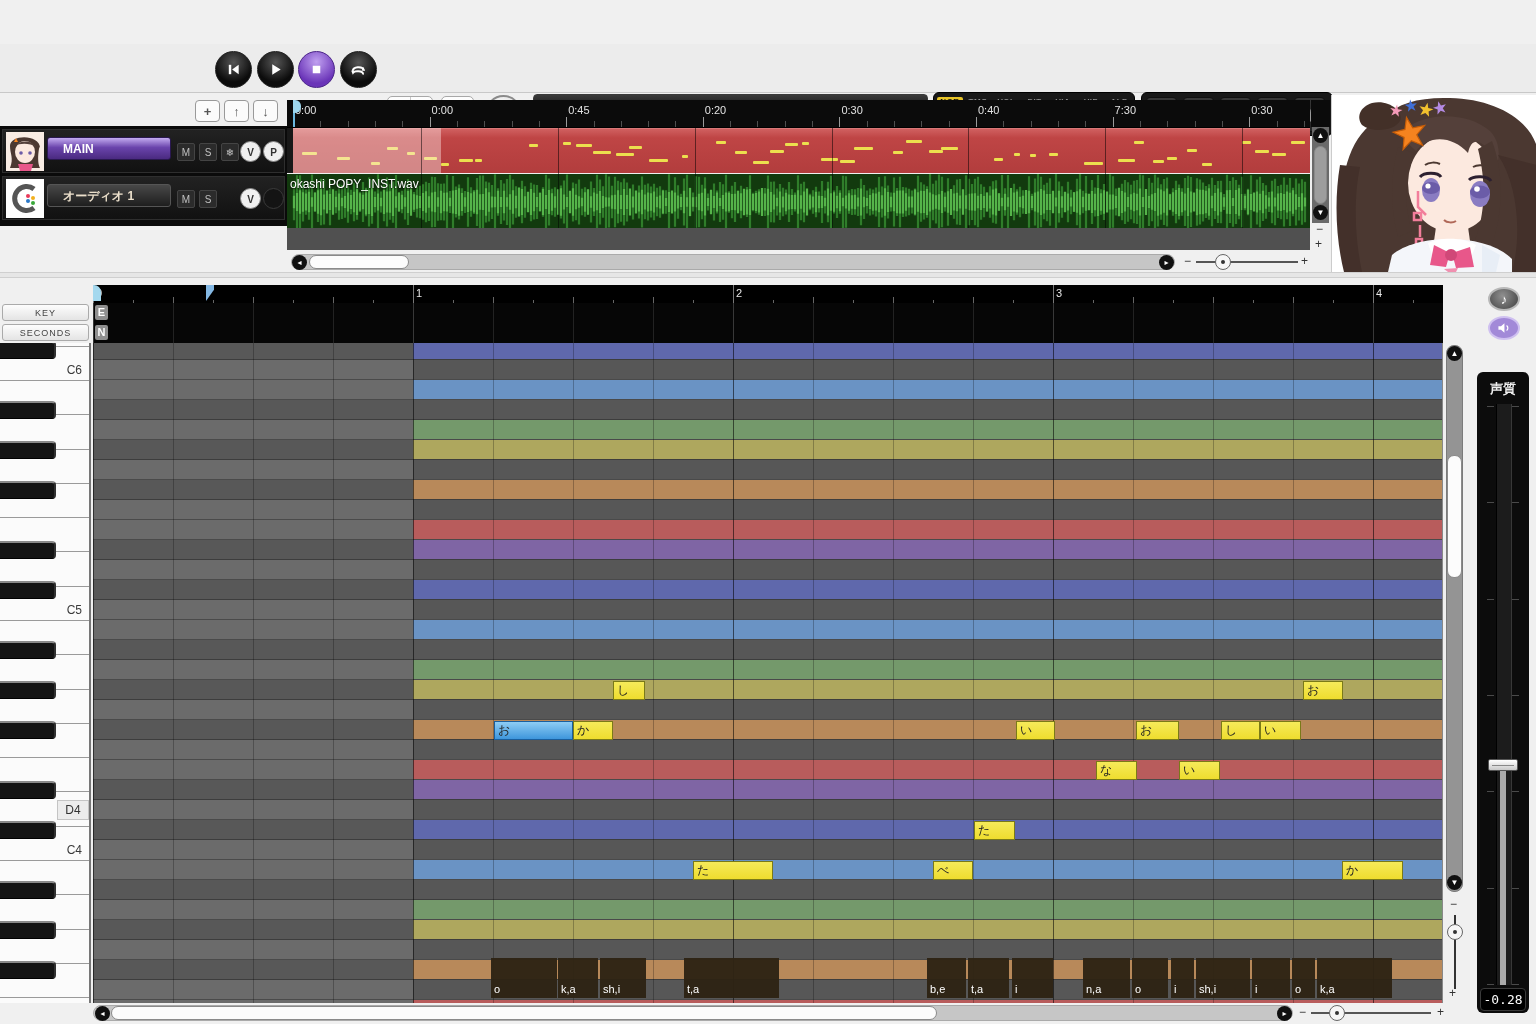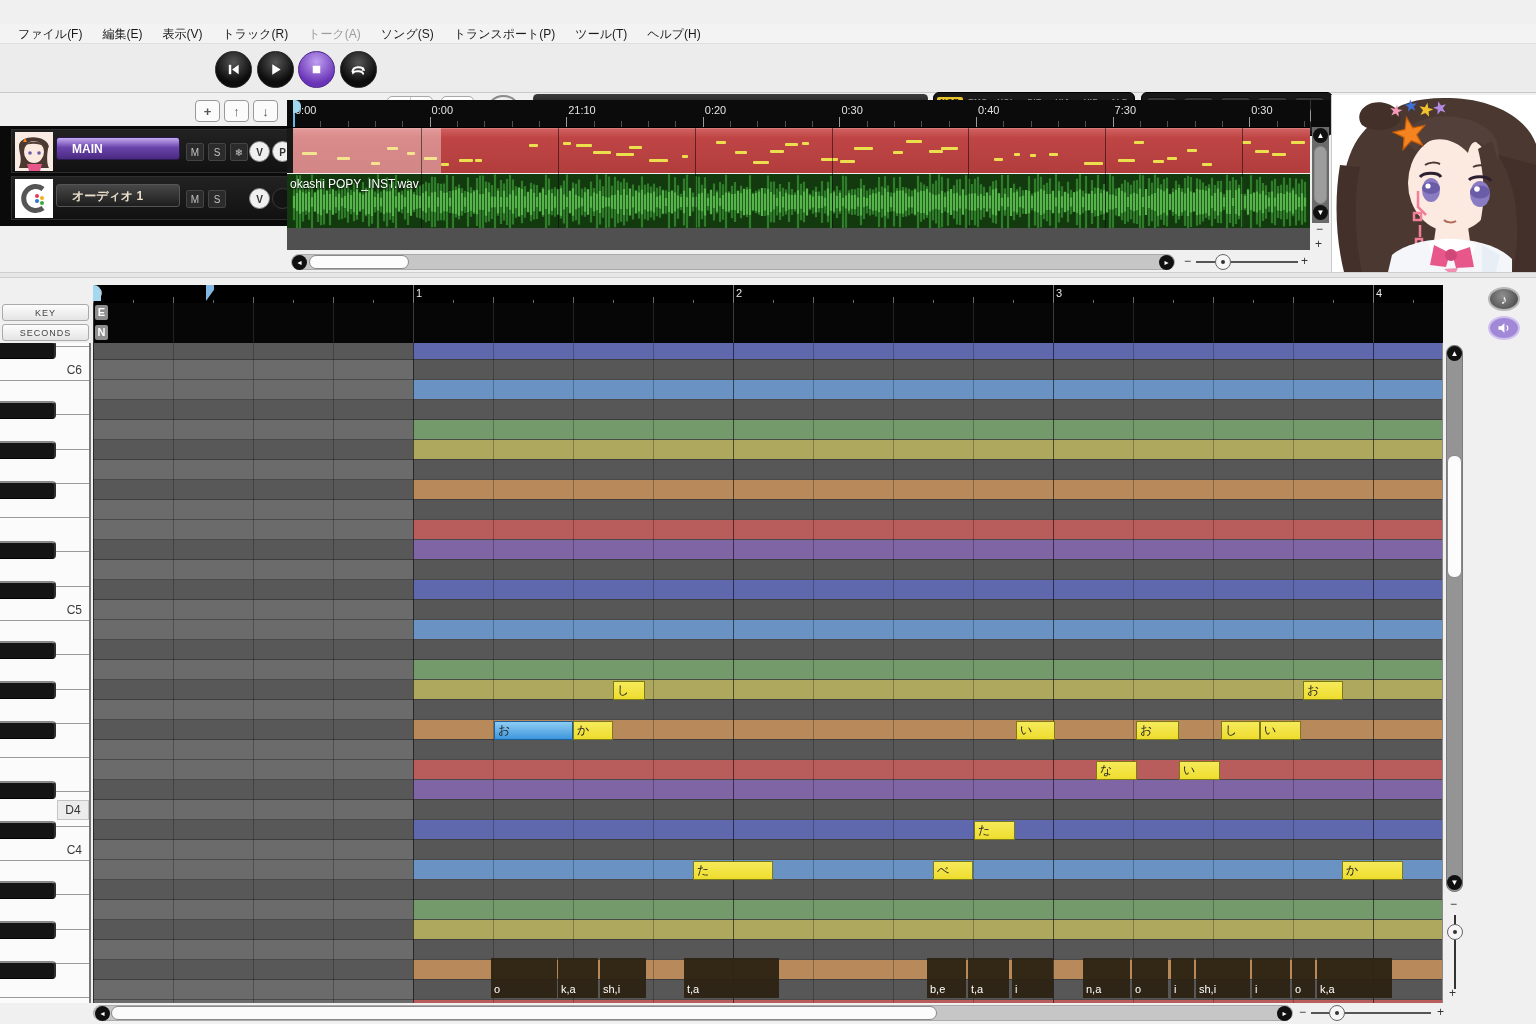"ファイル(F)" div.abs { html: <div> <div>ファイル(F)</div> <div>編集(E)</div> <div>表示(V)</div> <div>トラック(R)</div> <div>トーク(A)</div> <div>ソング(S)</div> <div>トランスポート(P)</div> <div>ツール(T)</div> <div>ヘルプ(H)</div> </div> -> none }
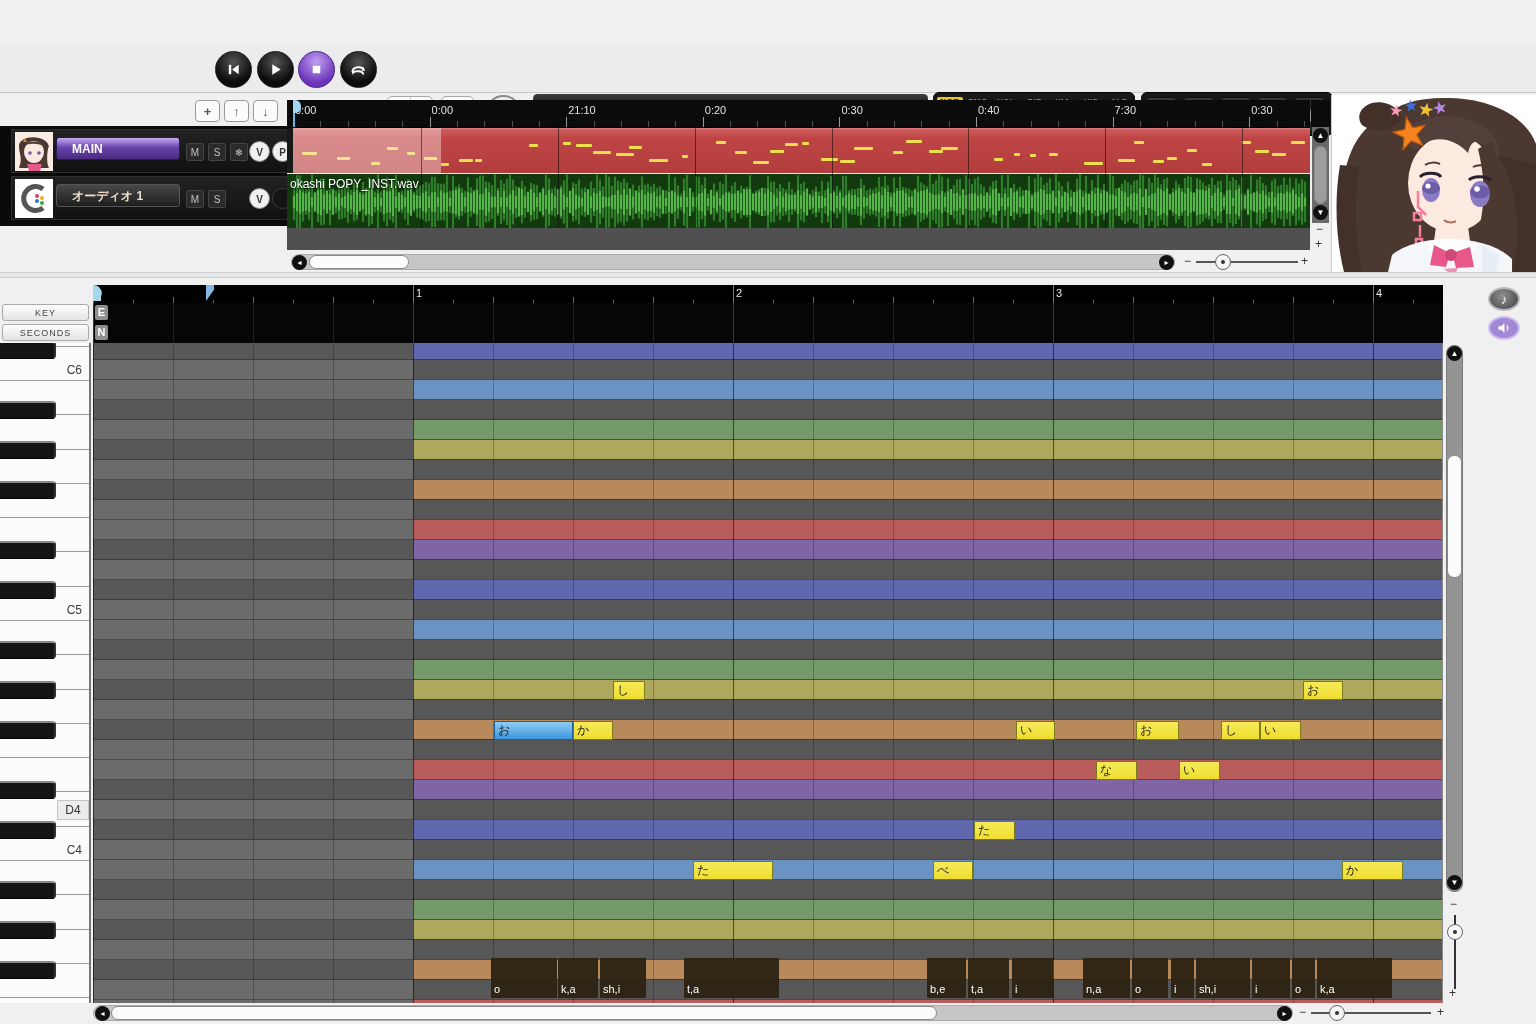"21:10" div.arr-lab { text: 21:10 -> 0:45 }
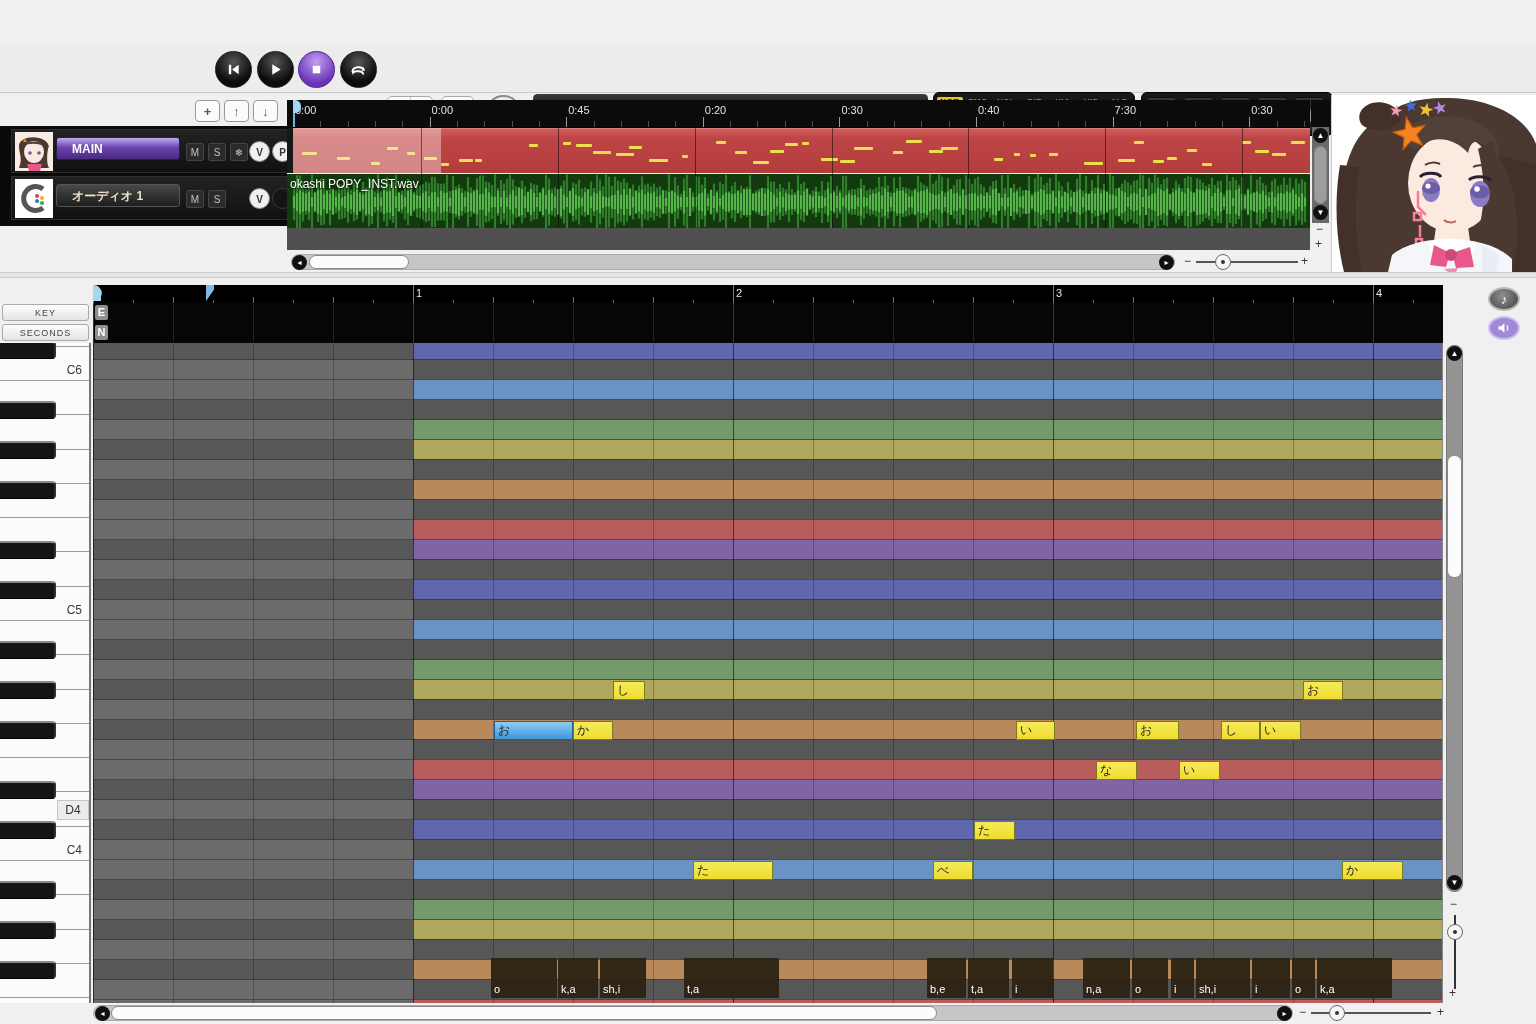"MAIN" .trow { left: 11px -> 2px }
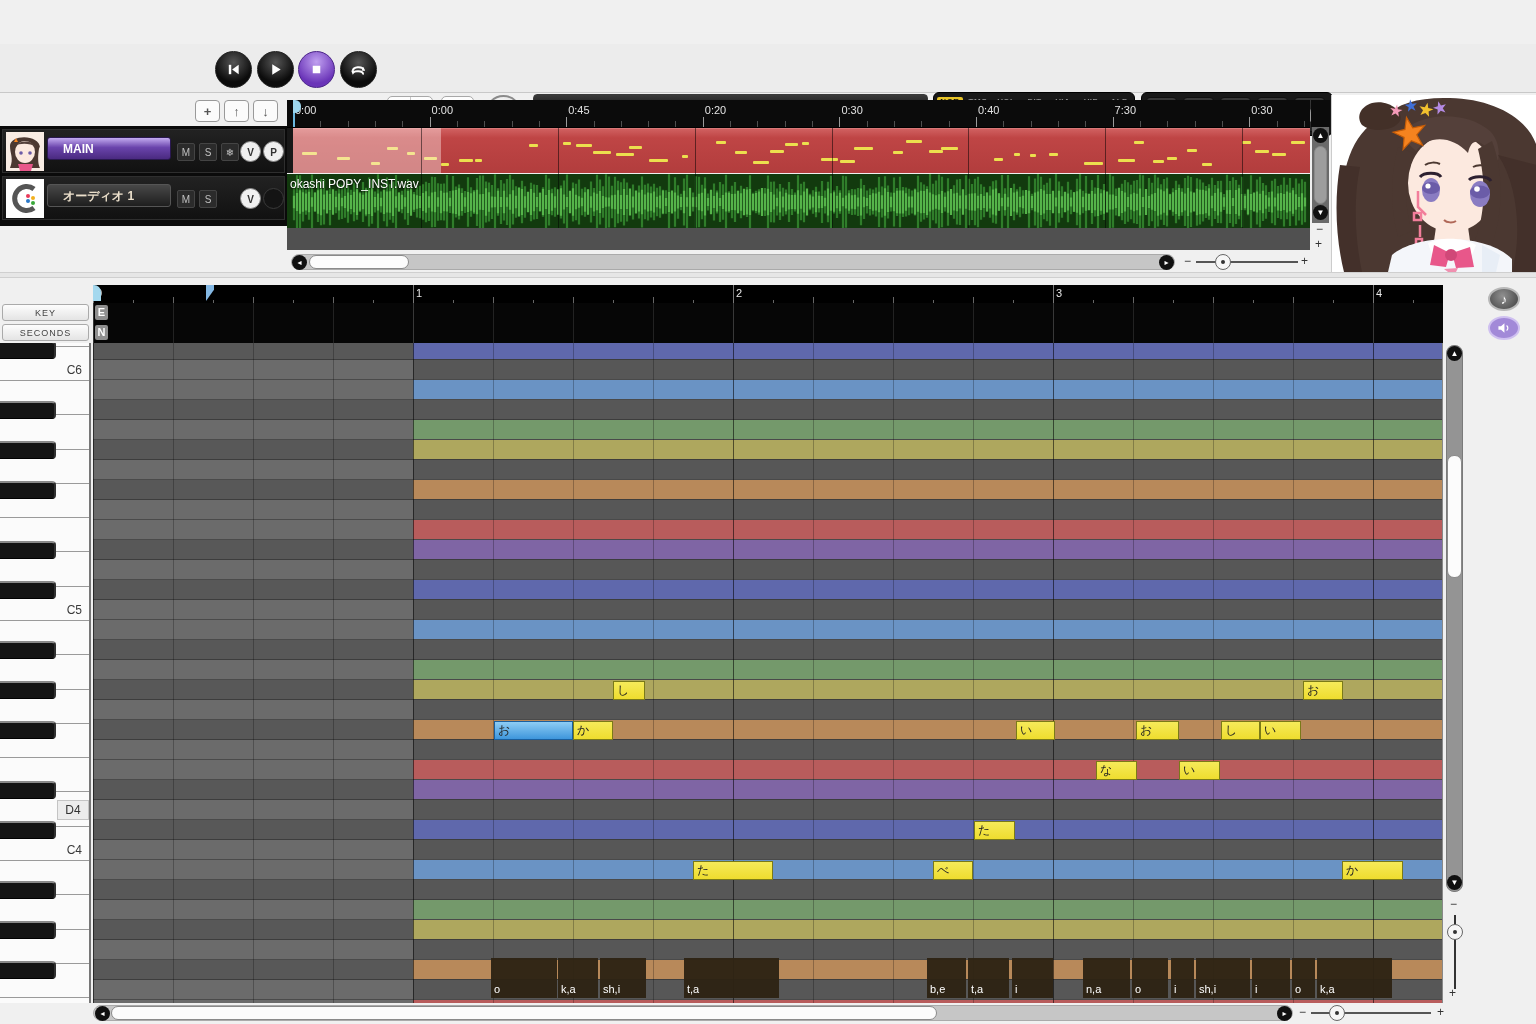"声質" div.abs { html: none -> <div> <div>声質</div> <div></div> <div></div> <div> <i></i> </div> <div>-0.28</div> <div></div> <div></div> <div></div> <div></div> <div></div> <div></div> <div></div> <div></div> <div></div> <div></div> <div></div> <div></div> <div></div> <div></div> </div> }
